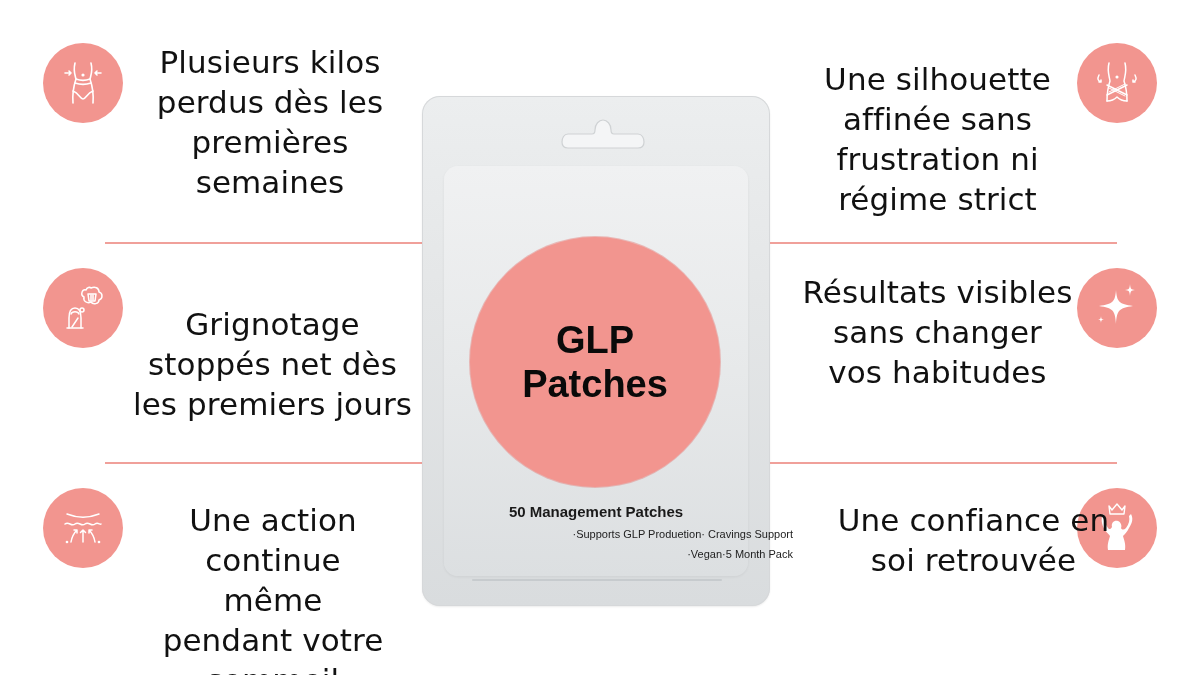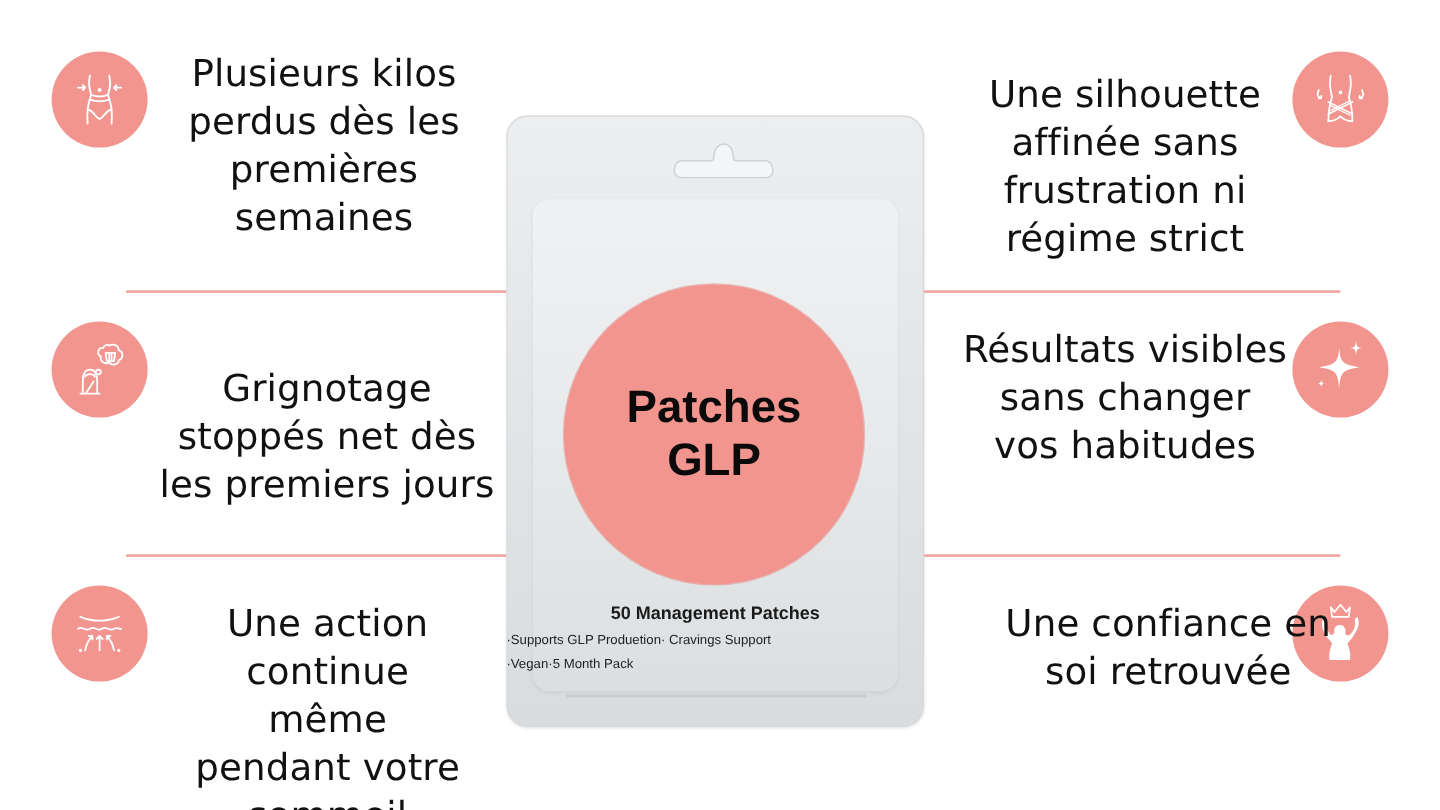"Patches" div.brand-title { order: before "GLP" -> after "GLP" }
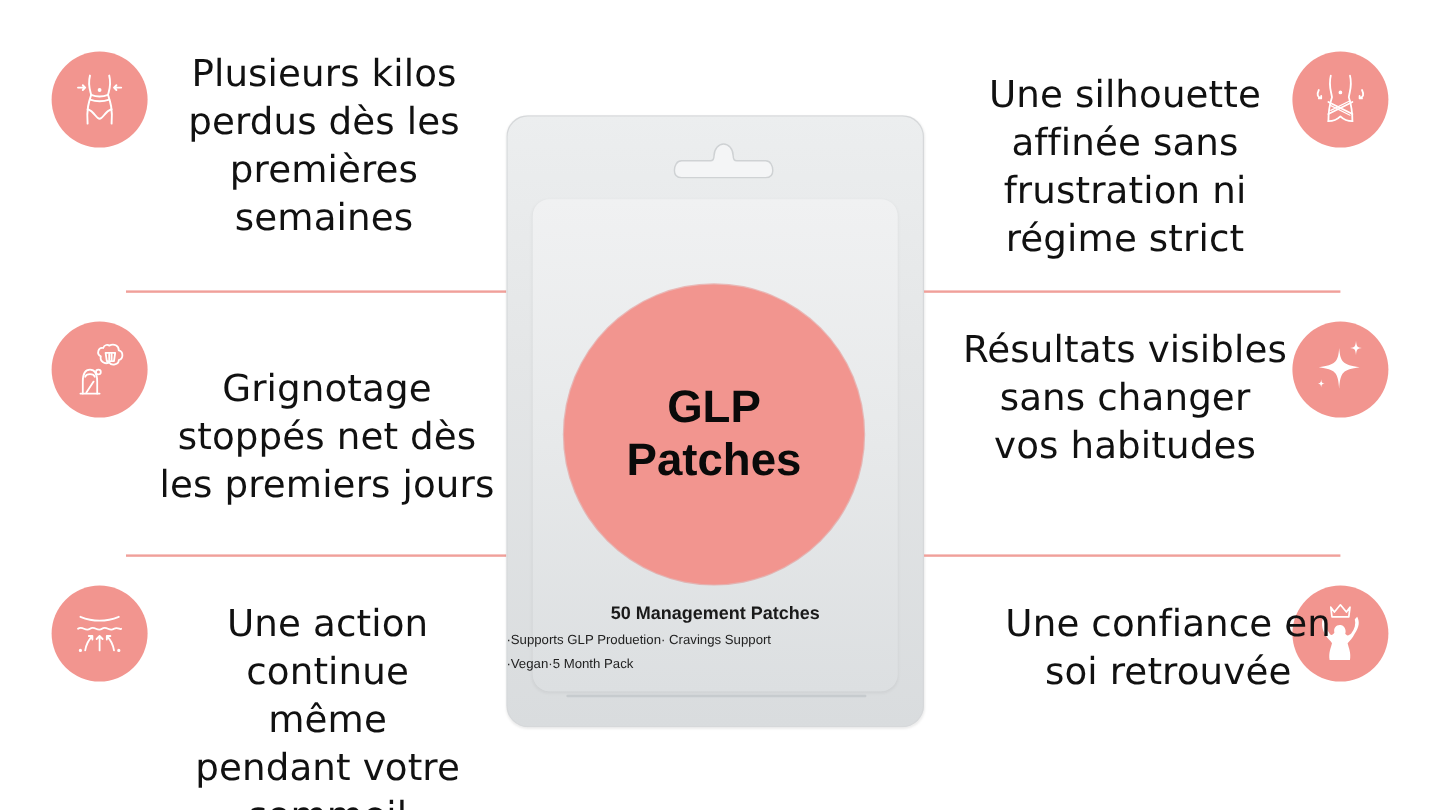"·Supports GLP Produetion· Cravings" .pack-features { text-align: left -> right }
